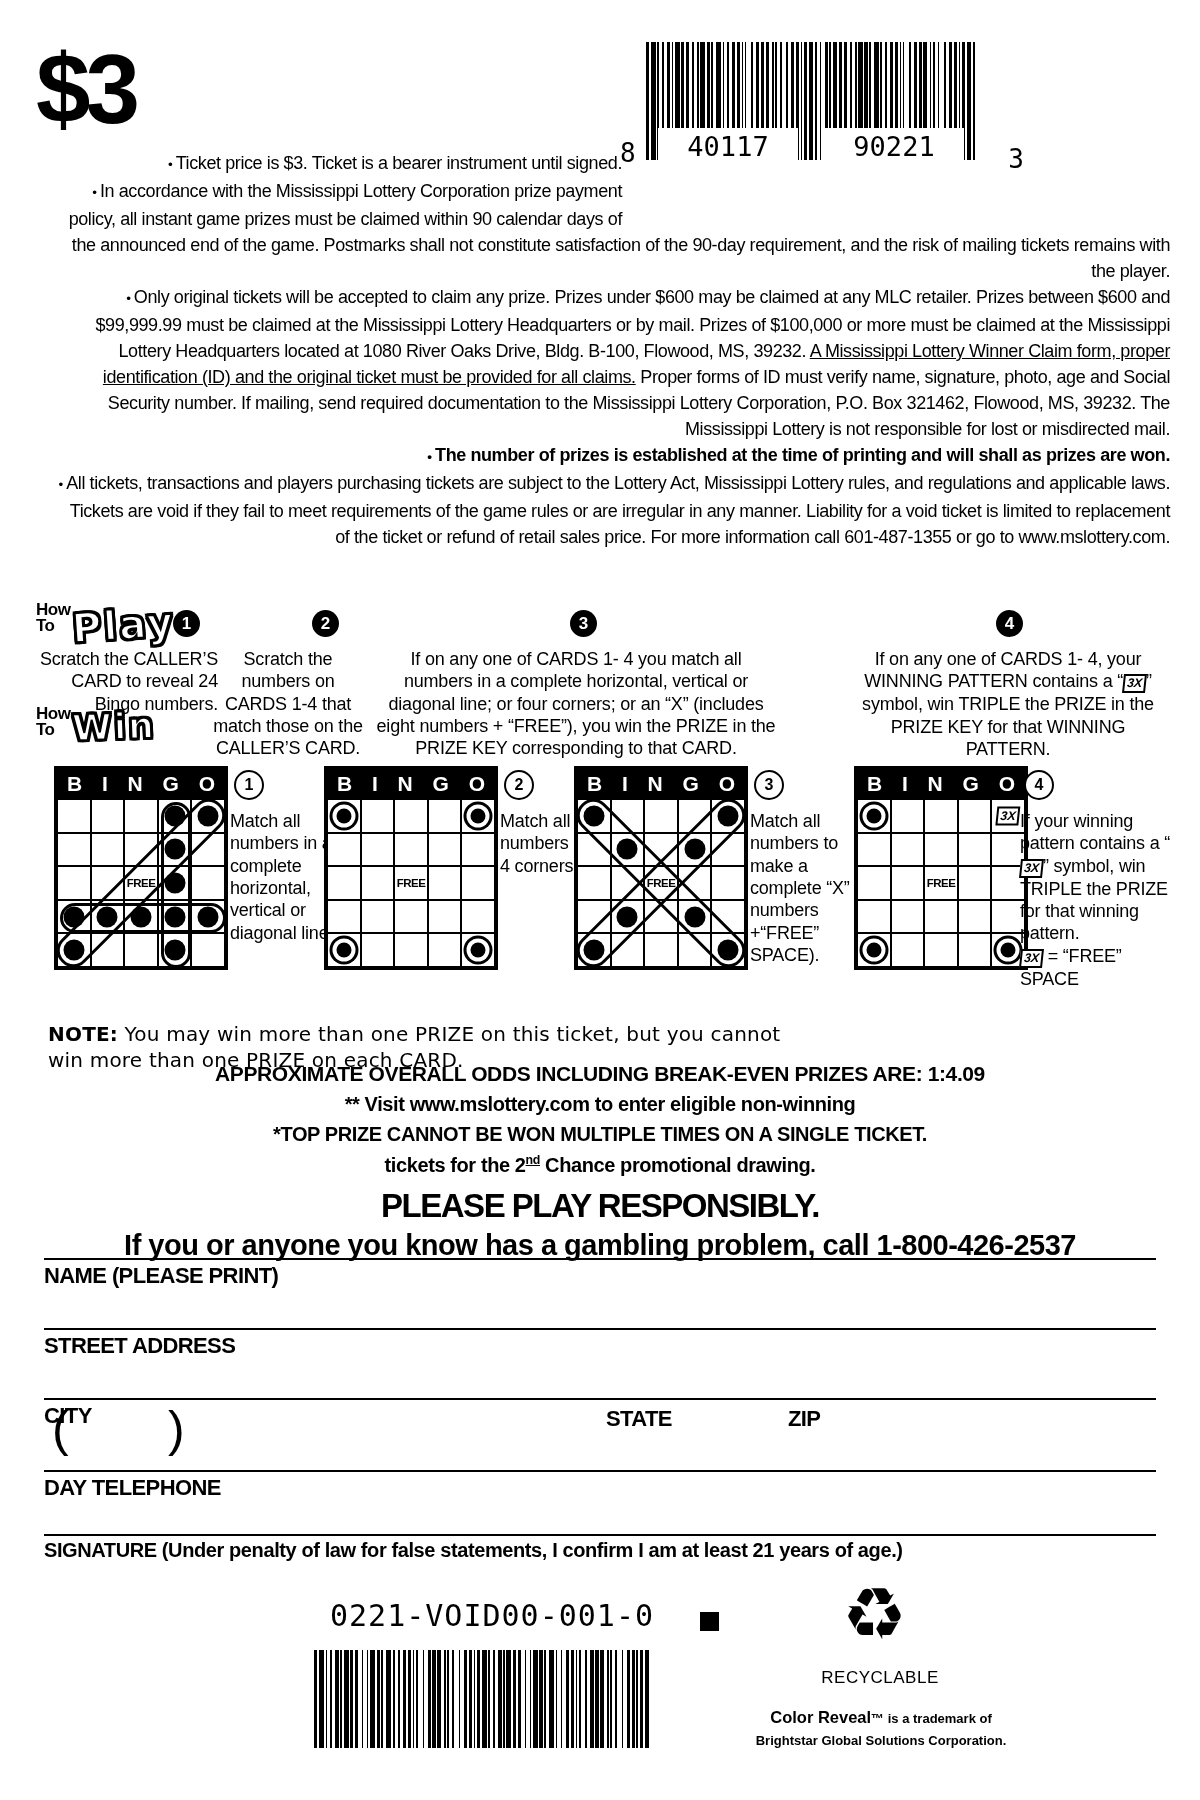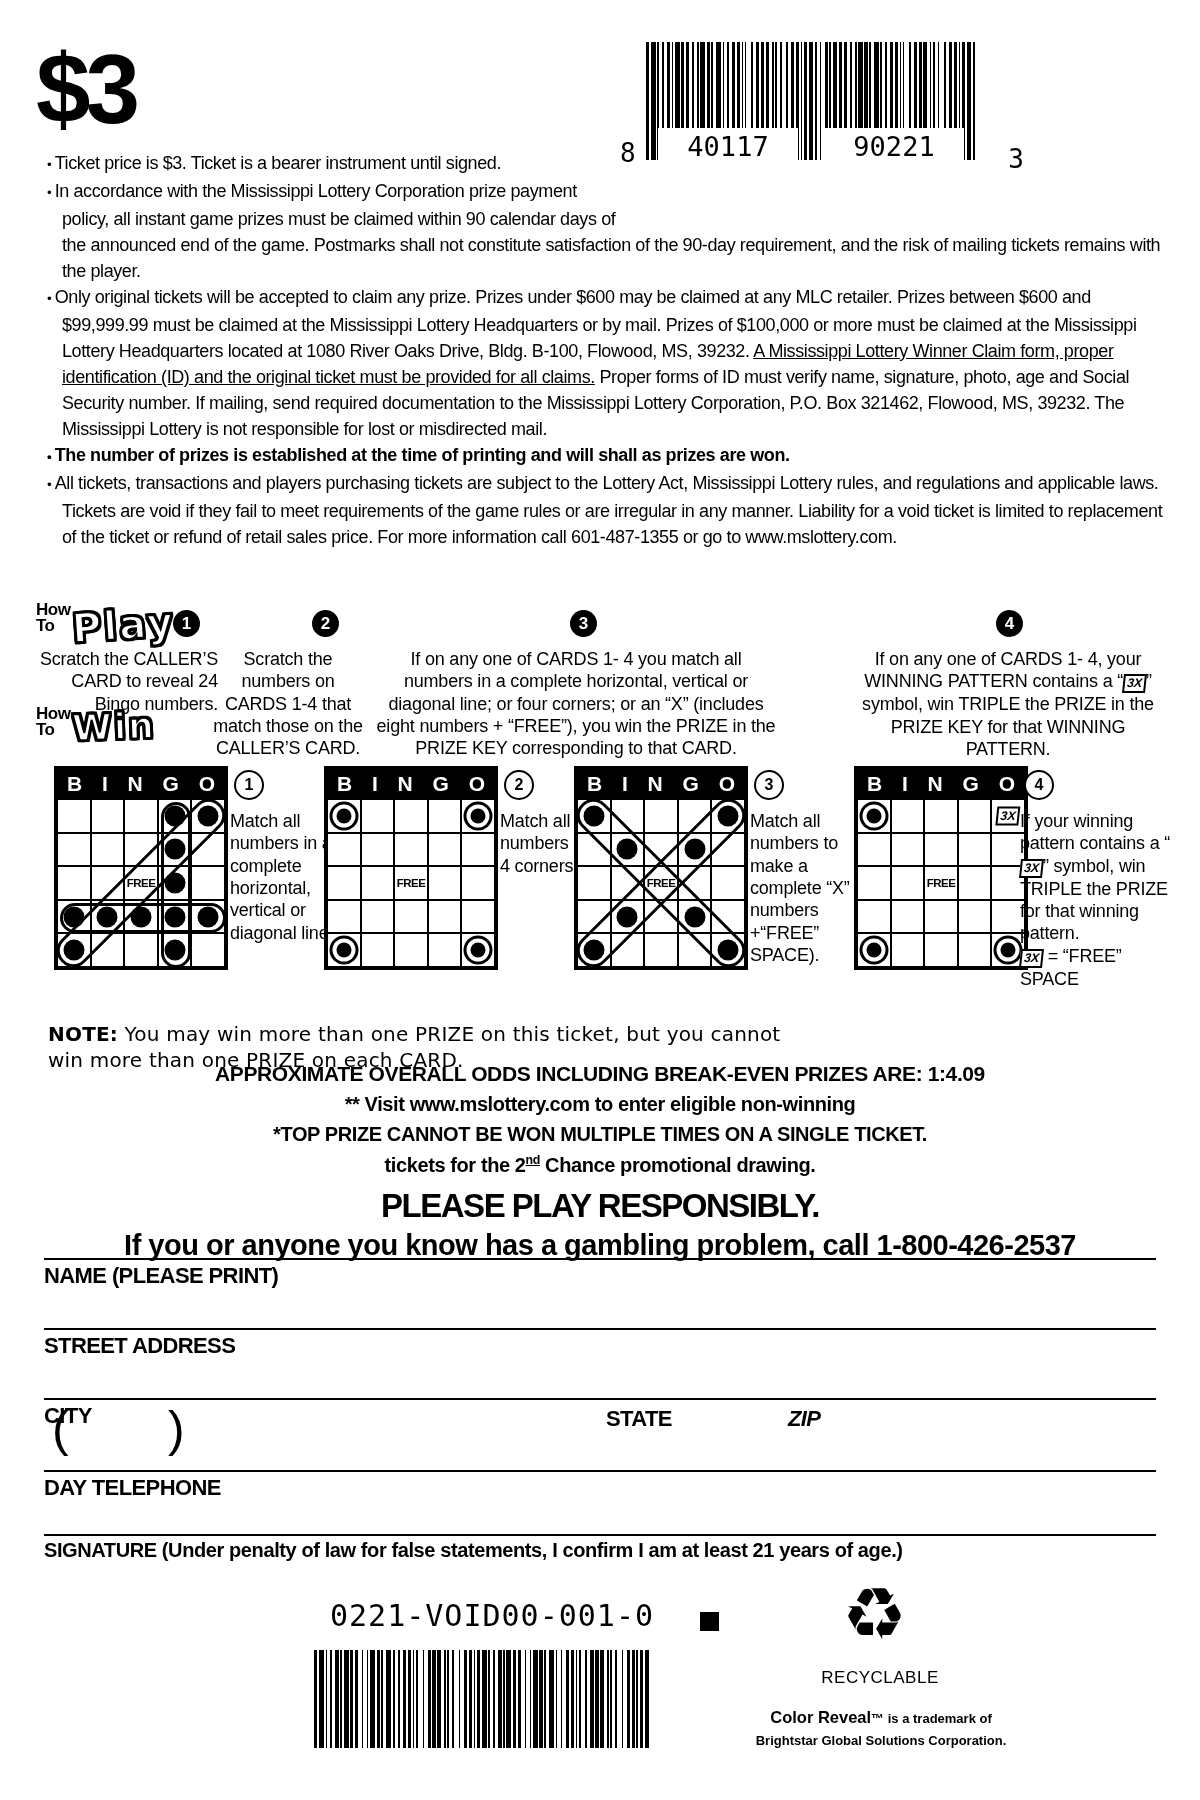"Ticket price is $3. Ticket" .bullets li { text-align: none -> right }
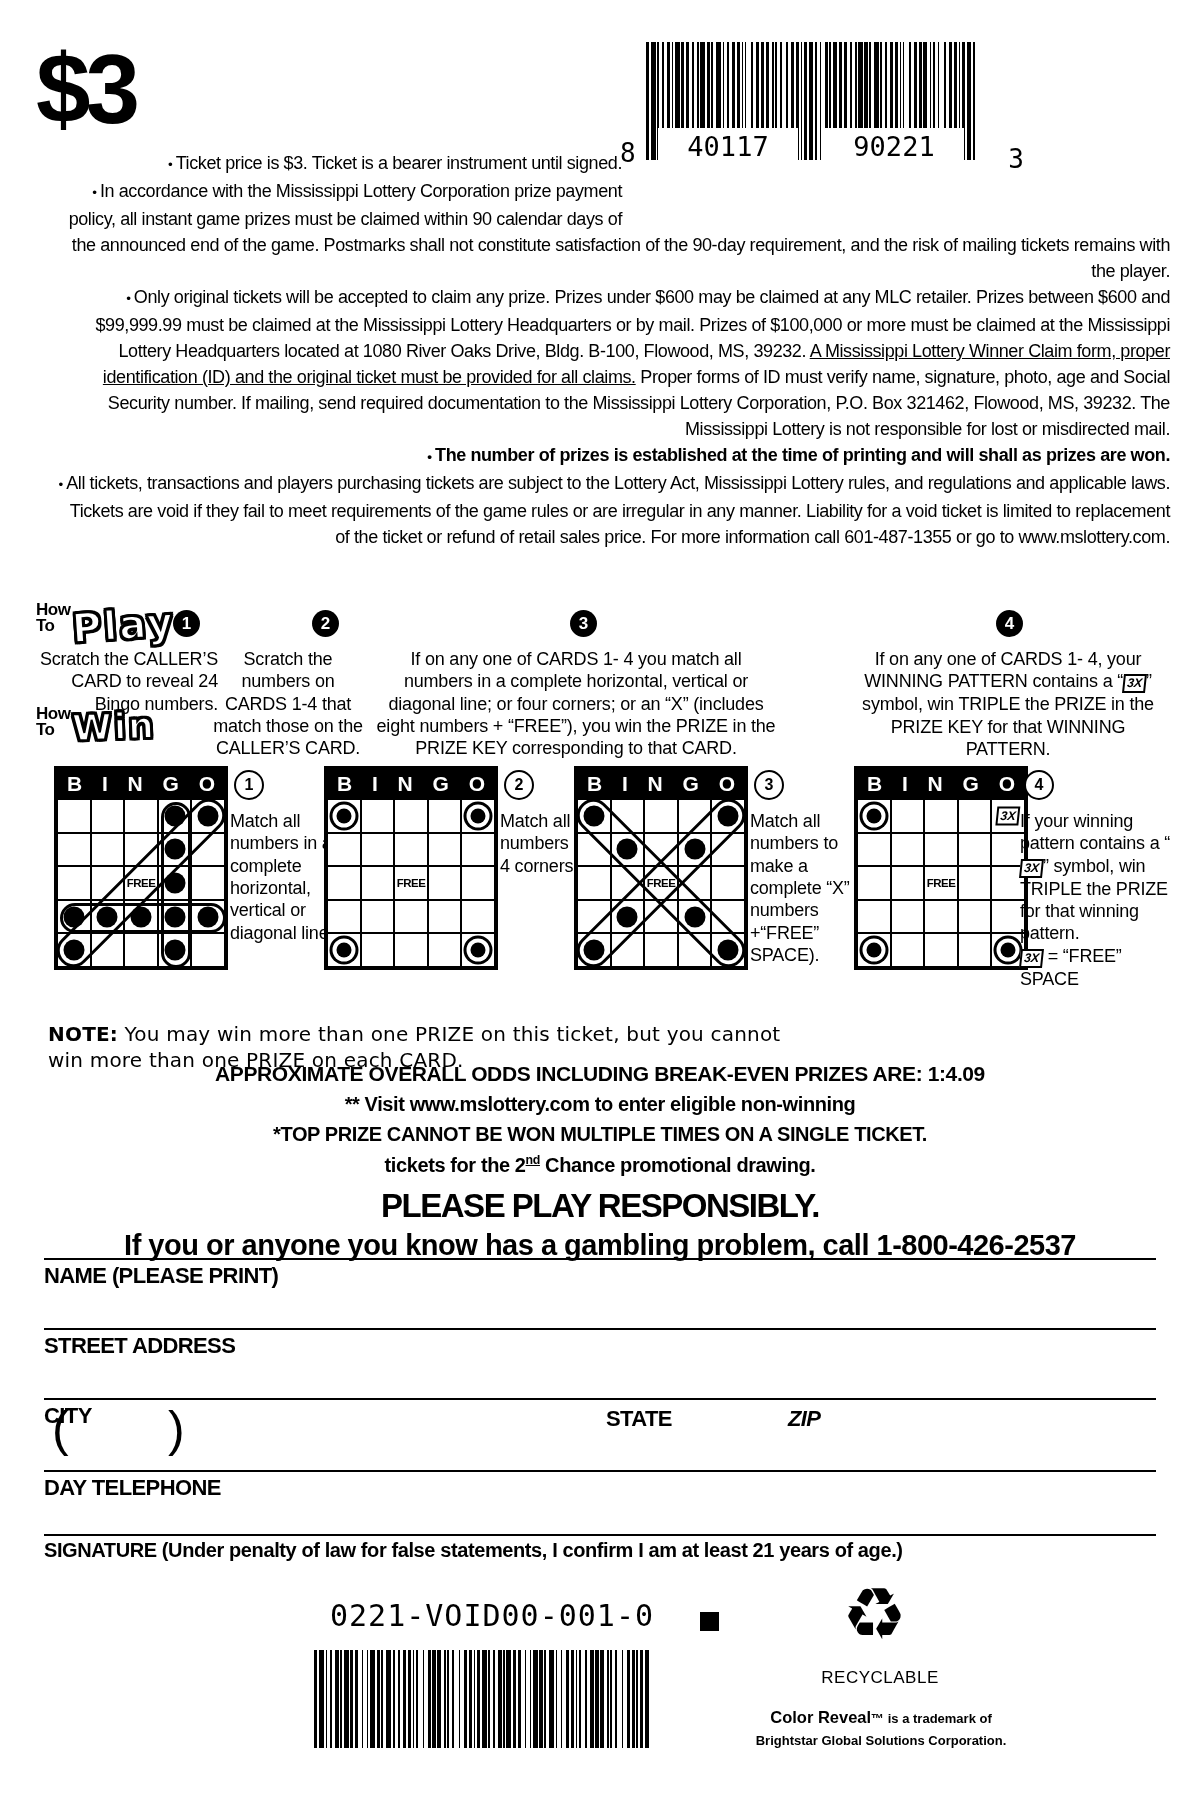"ZIP" .lab-zip { font-style: italic -> none }
